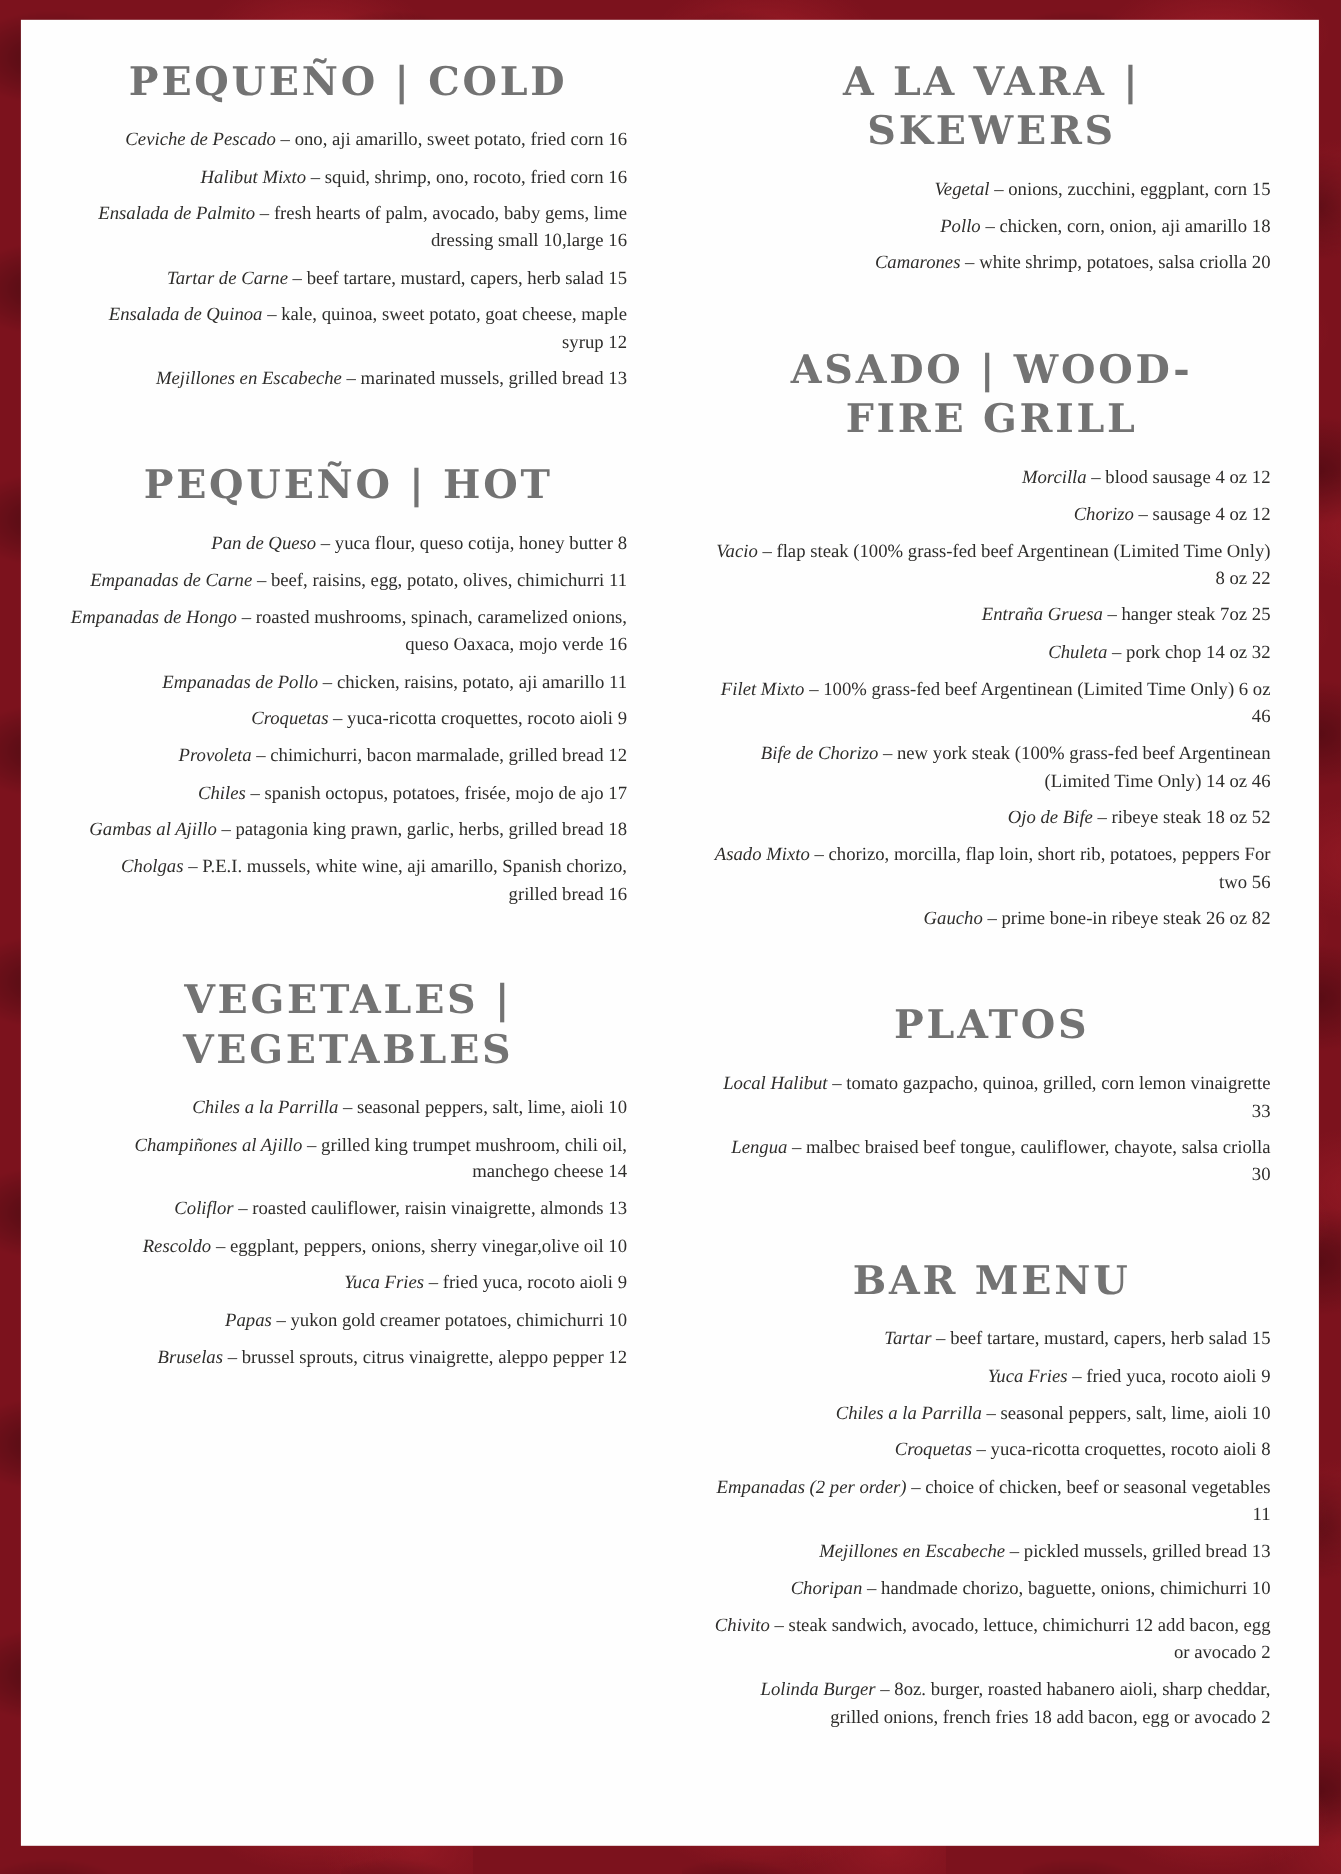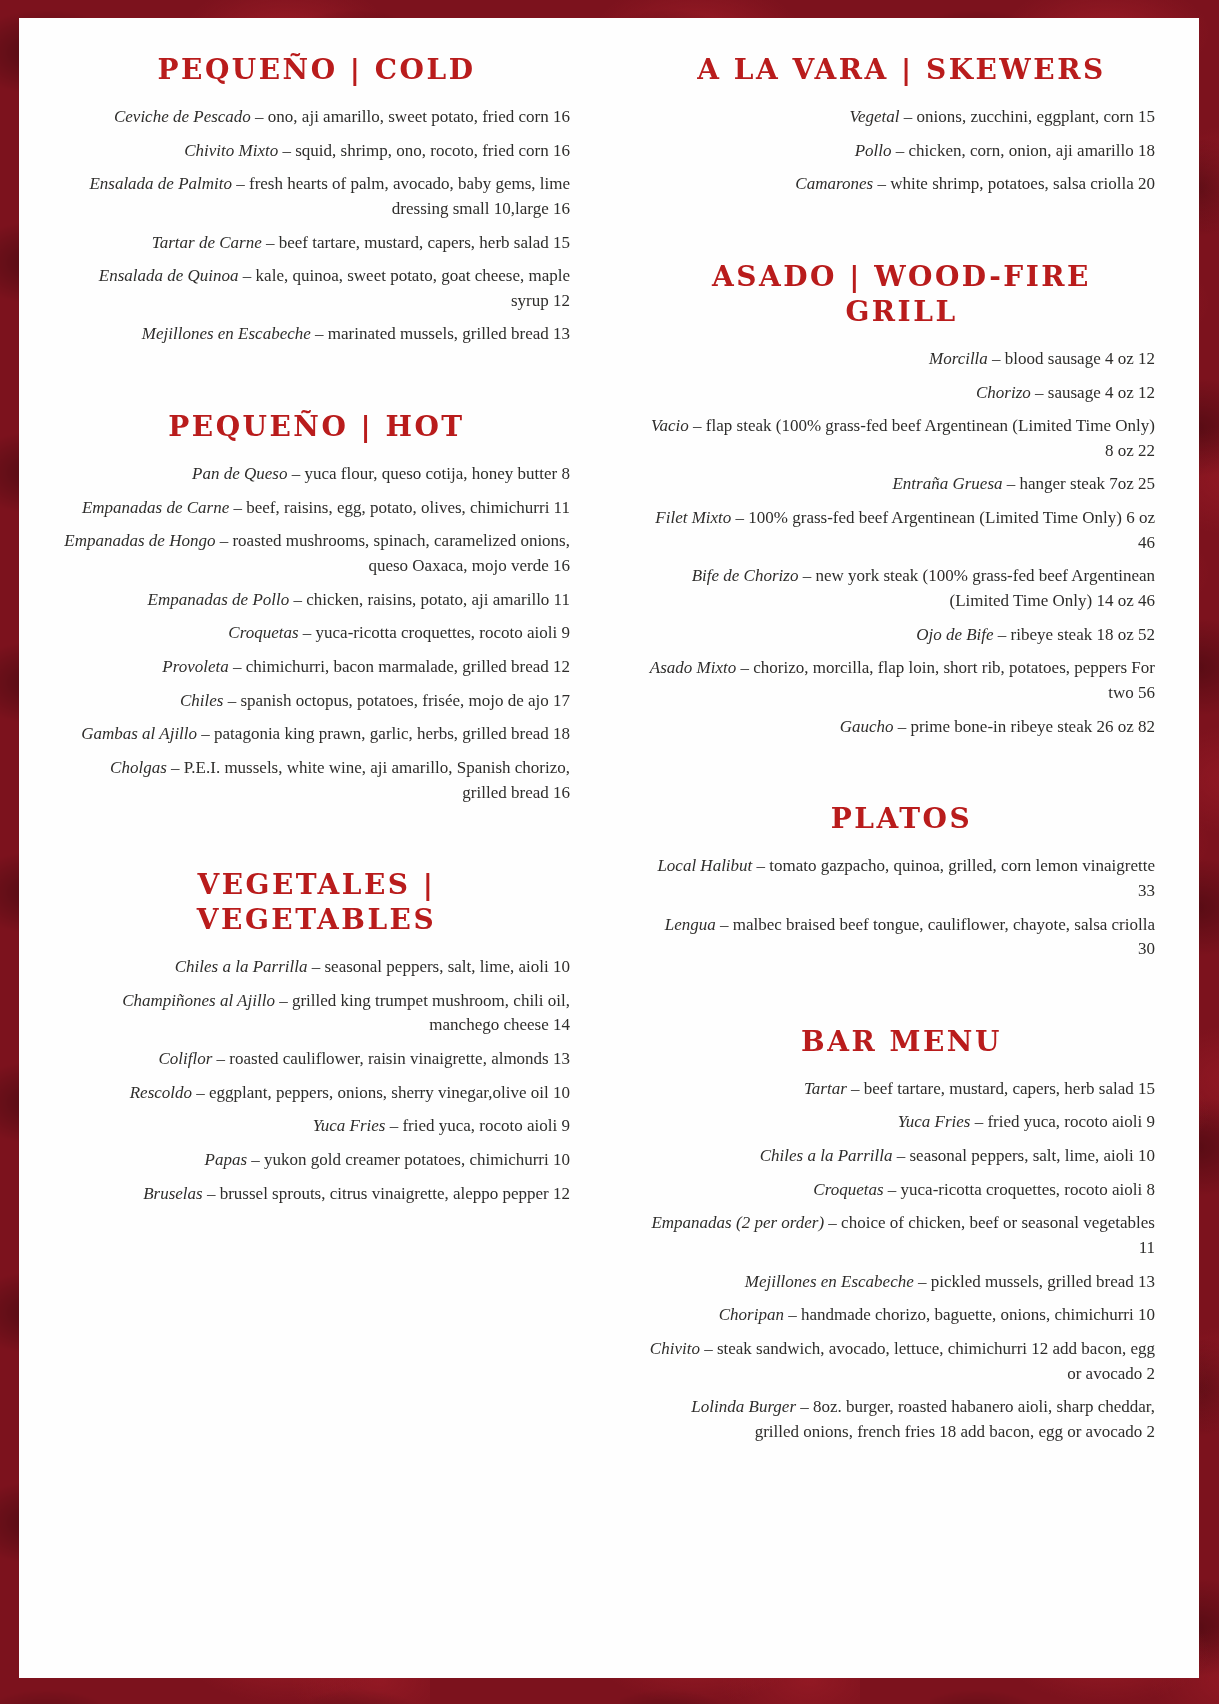"PEQUEÑO | COLD" .section-title { color: #b91c1c -> #737373; font-size: 28px -> 36px }
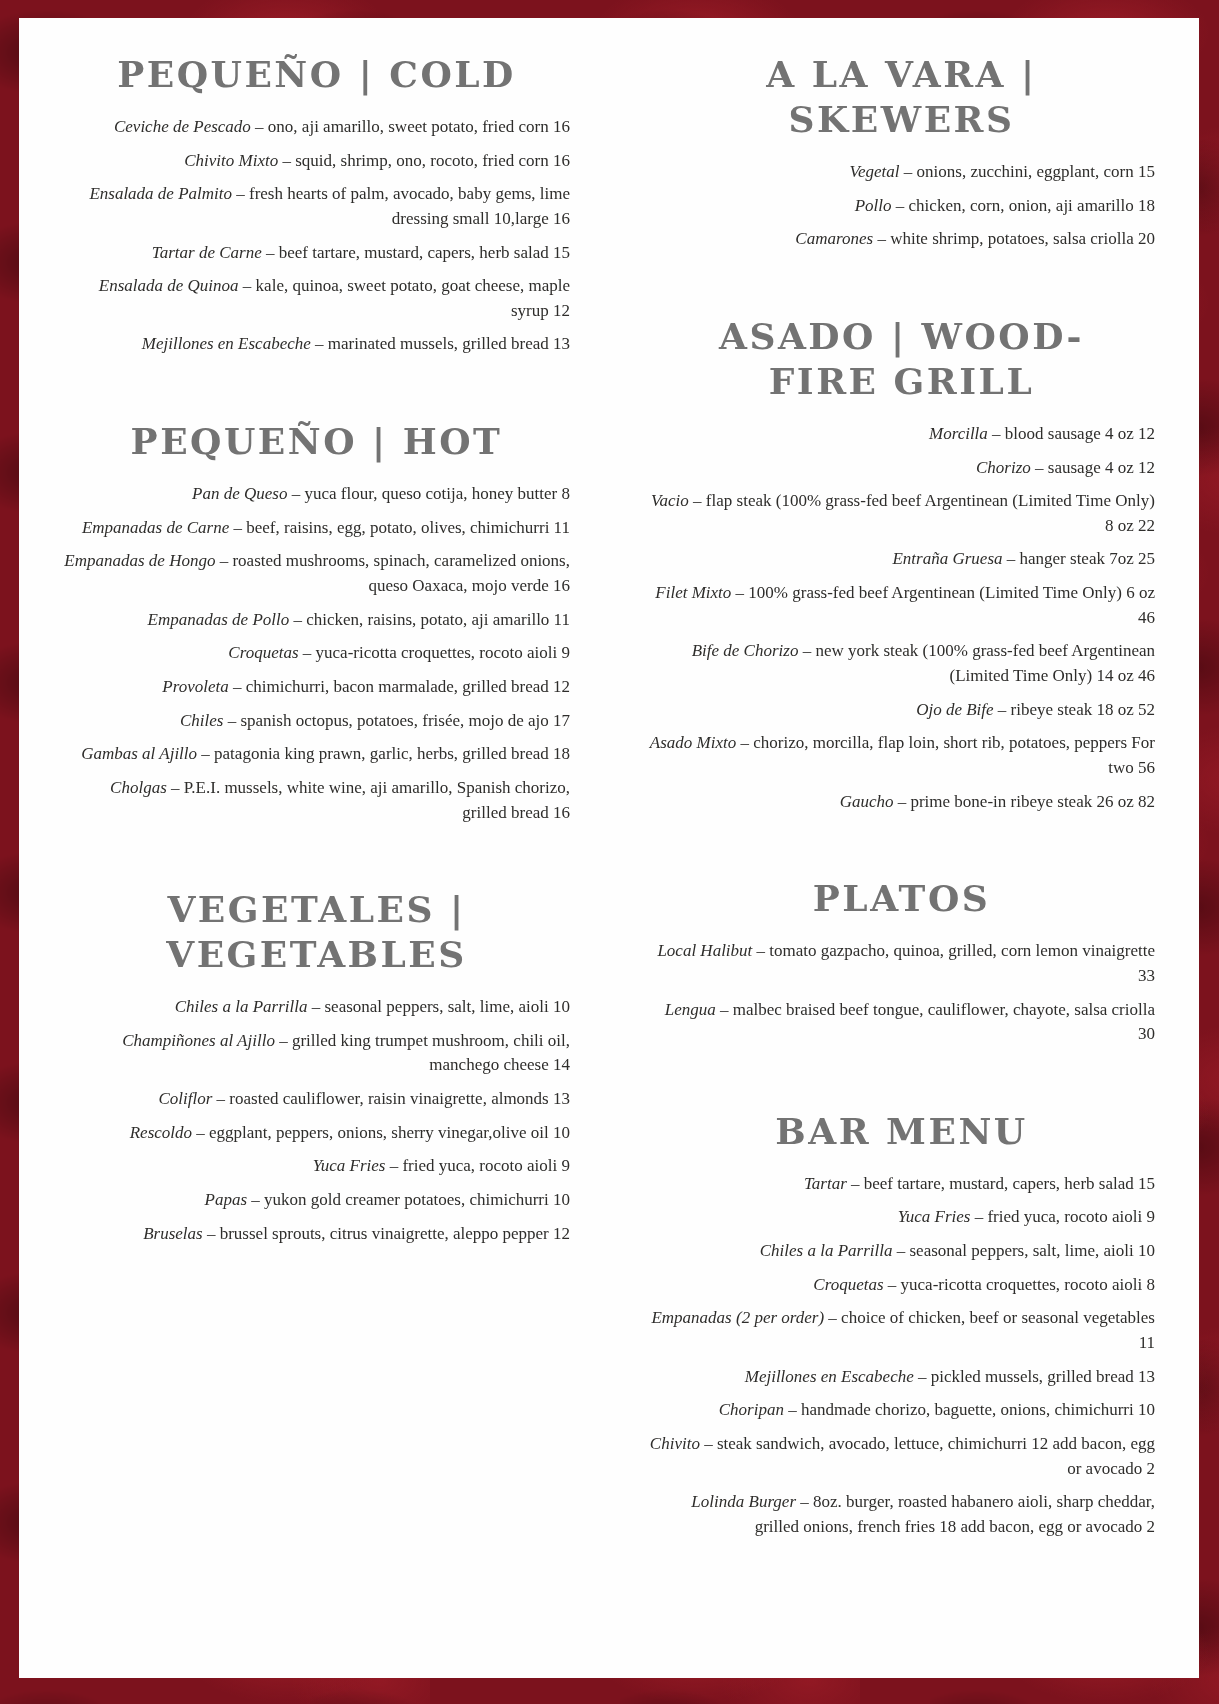"Chivito Mixto" span.dish-name { text: Chivito -> Halibut }
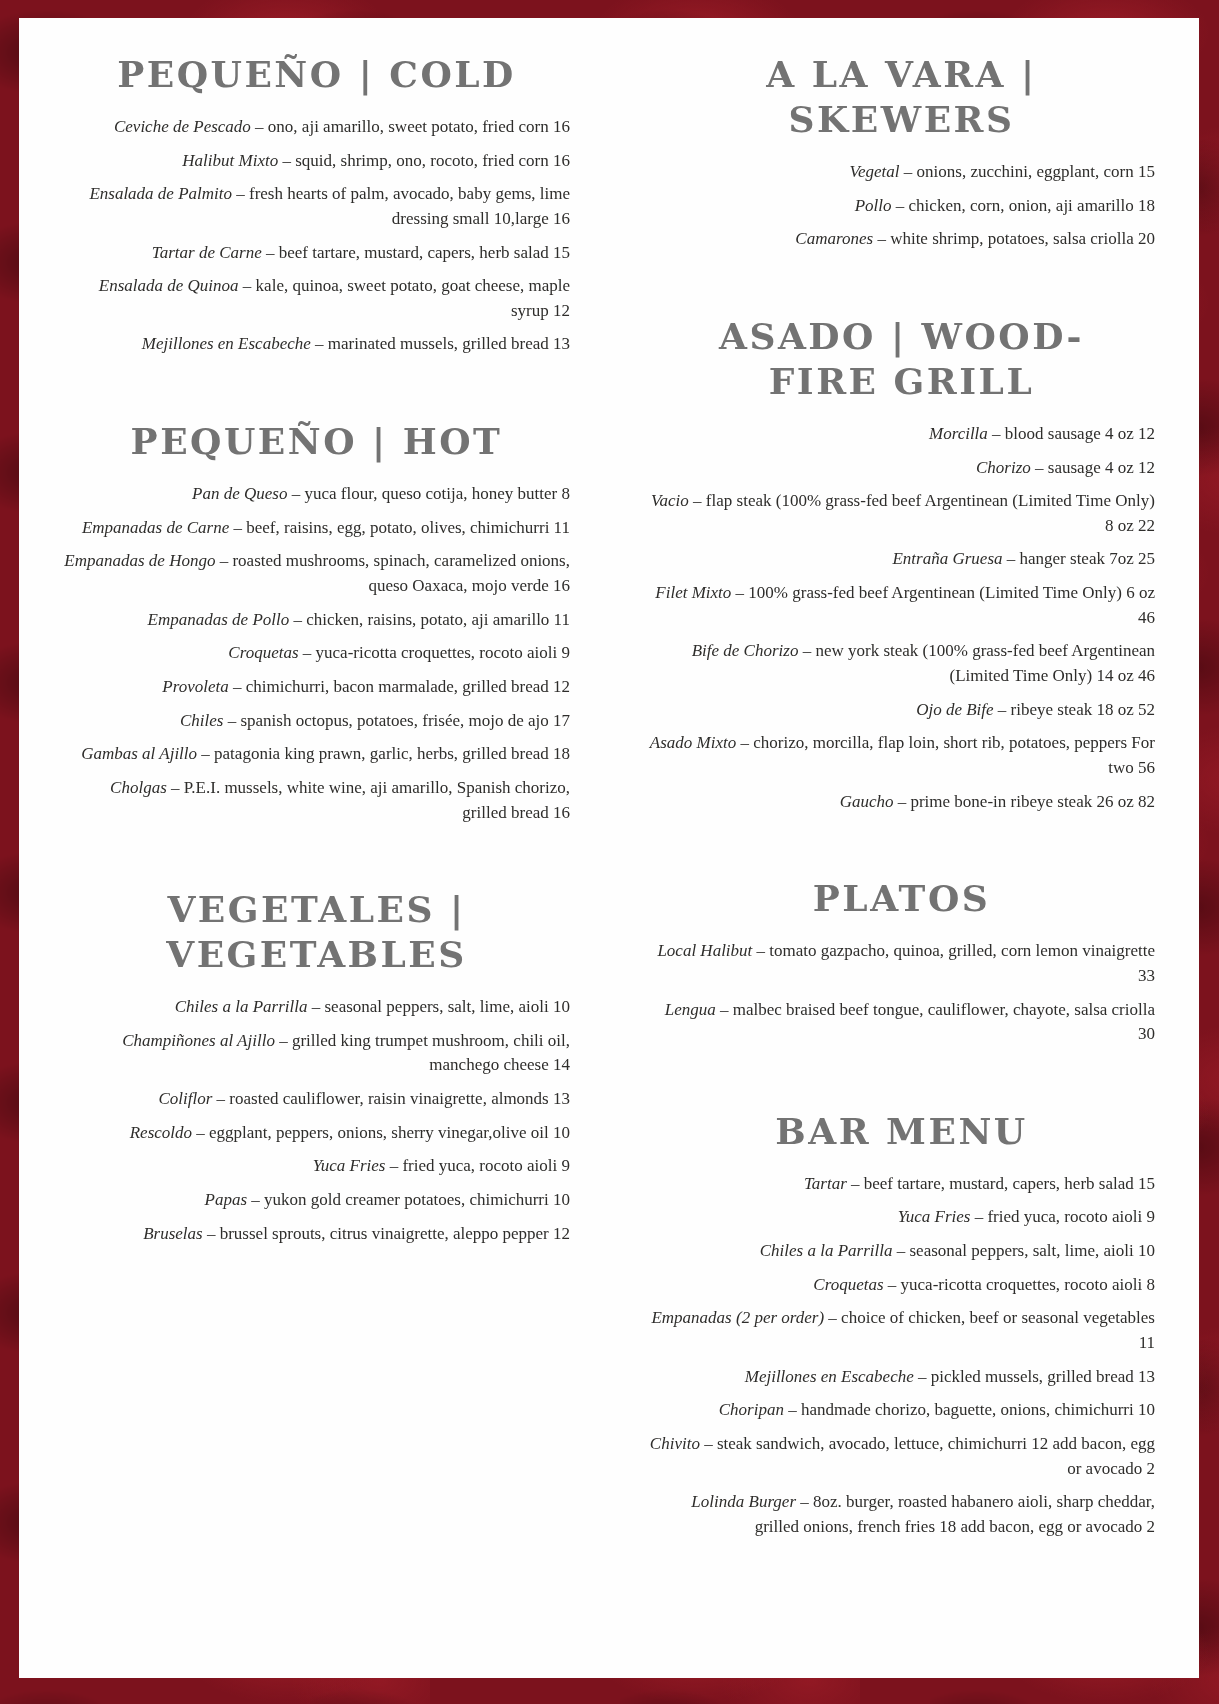"Chuleta – pork chop 14" p.menu-item { html: none -> <p> <span>Chuleta</span> <span>– pork chop 14 oz 32</span> </p> }
